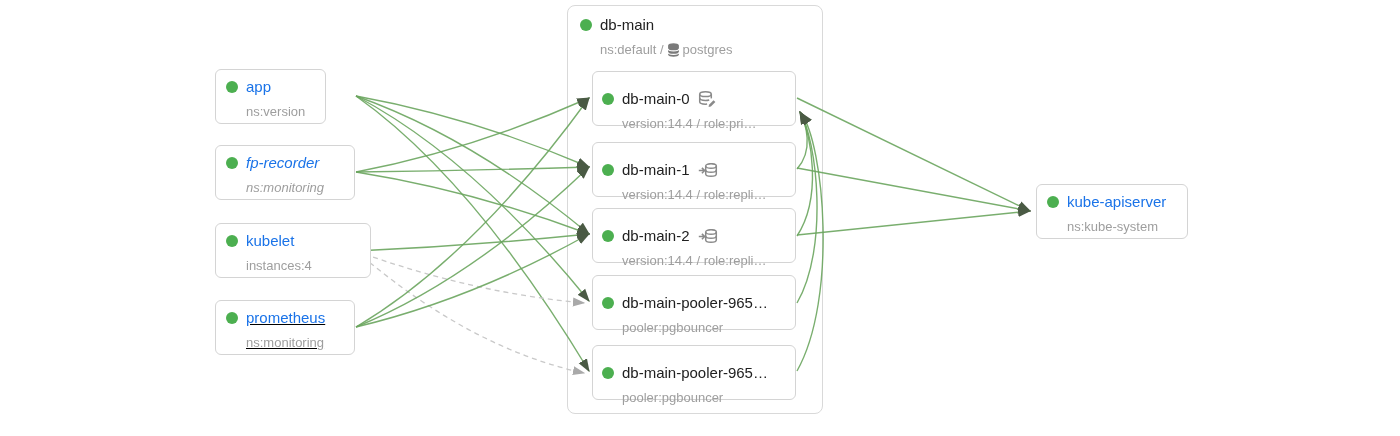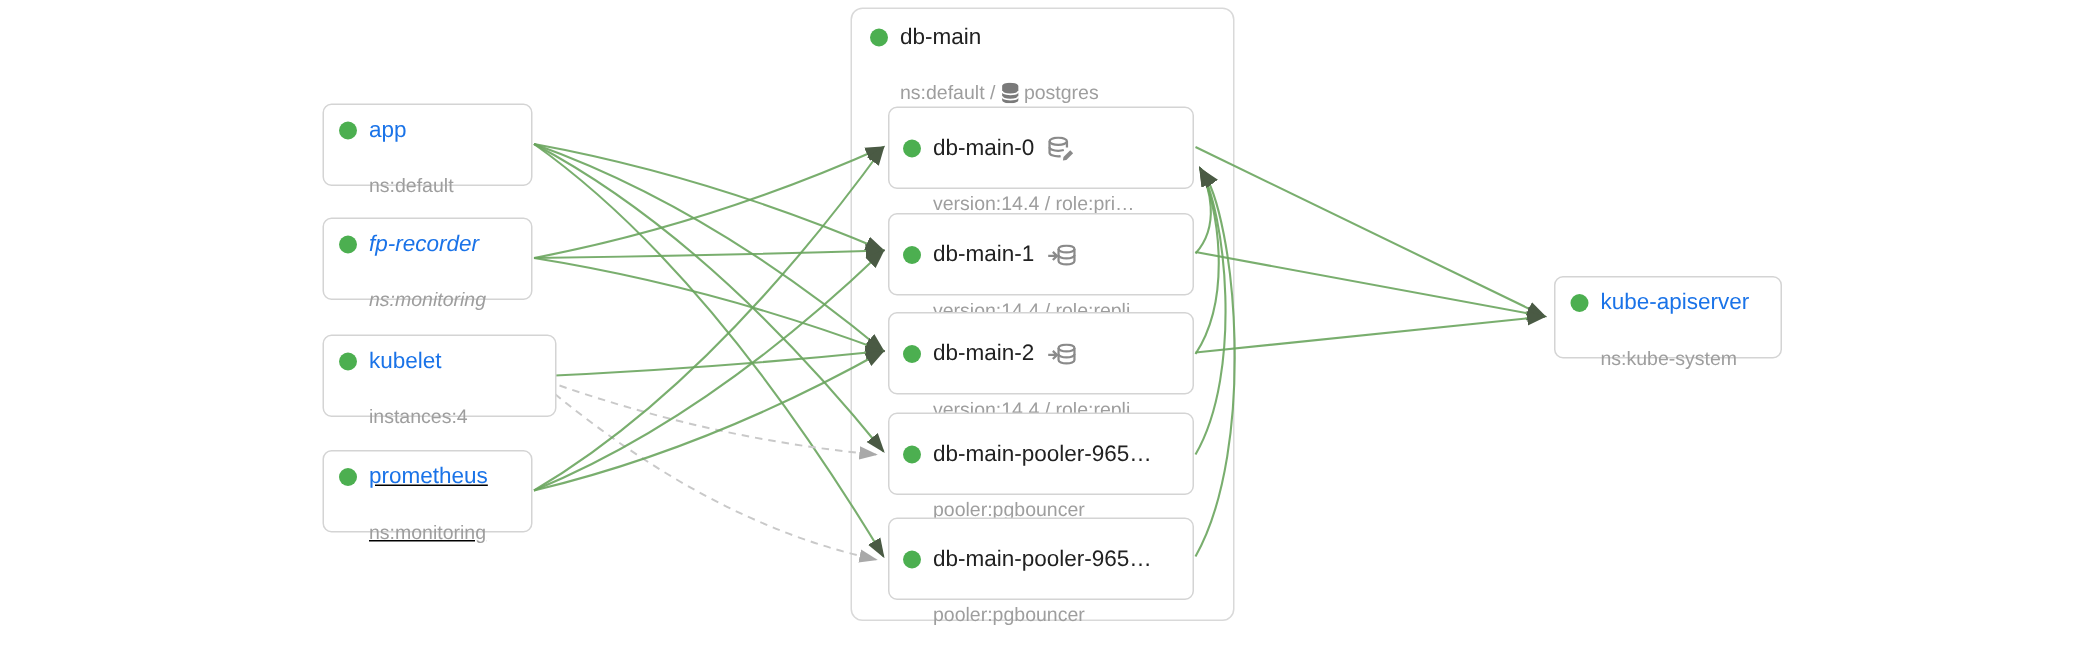"ns:default /" .sub { margin-top: 20px -> 8px }
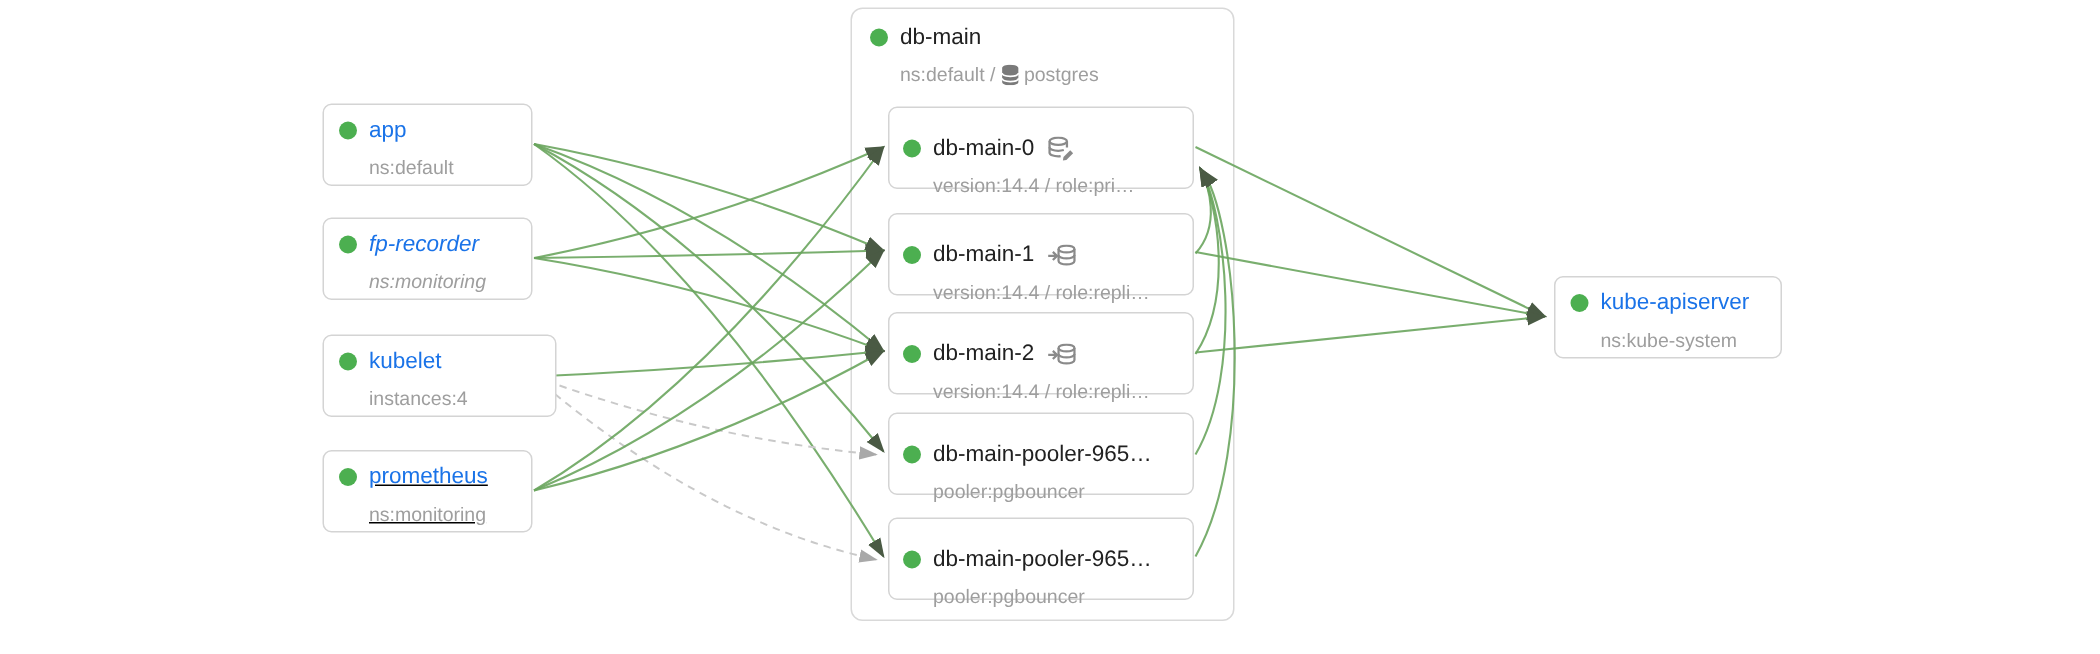"app" div.node { width: 140px -> 111px }
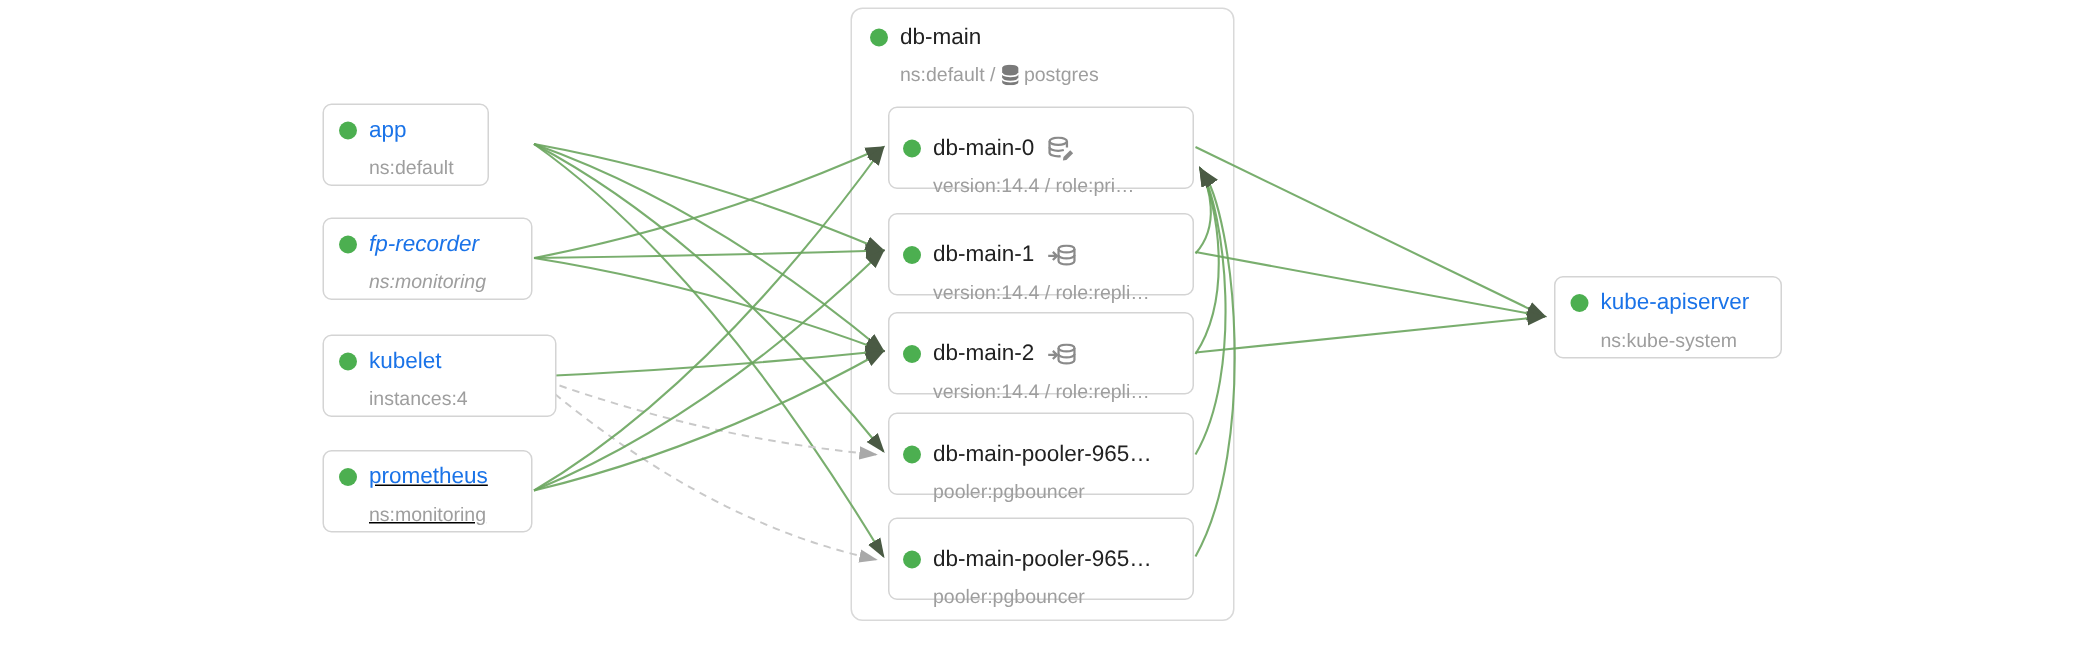"ns:default" div.sub { text: ns:default -> ns:version }
